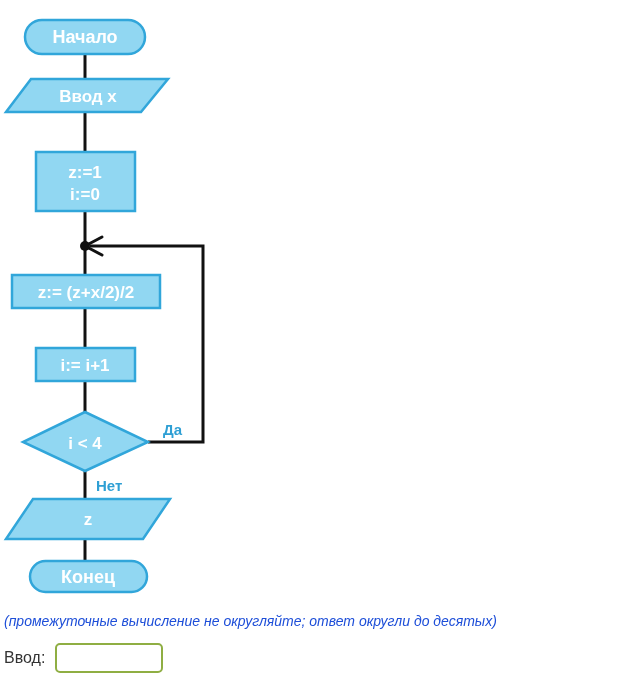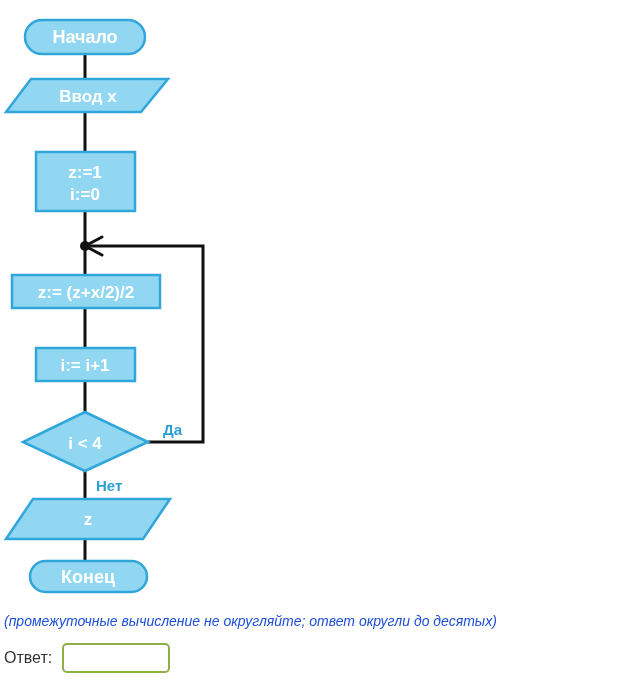"Ответ:" span { text: Ответ -> Ввод }
